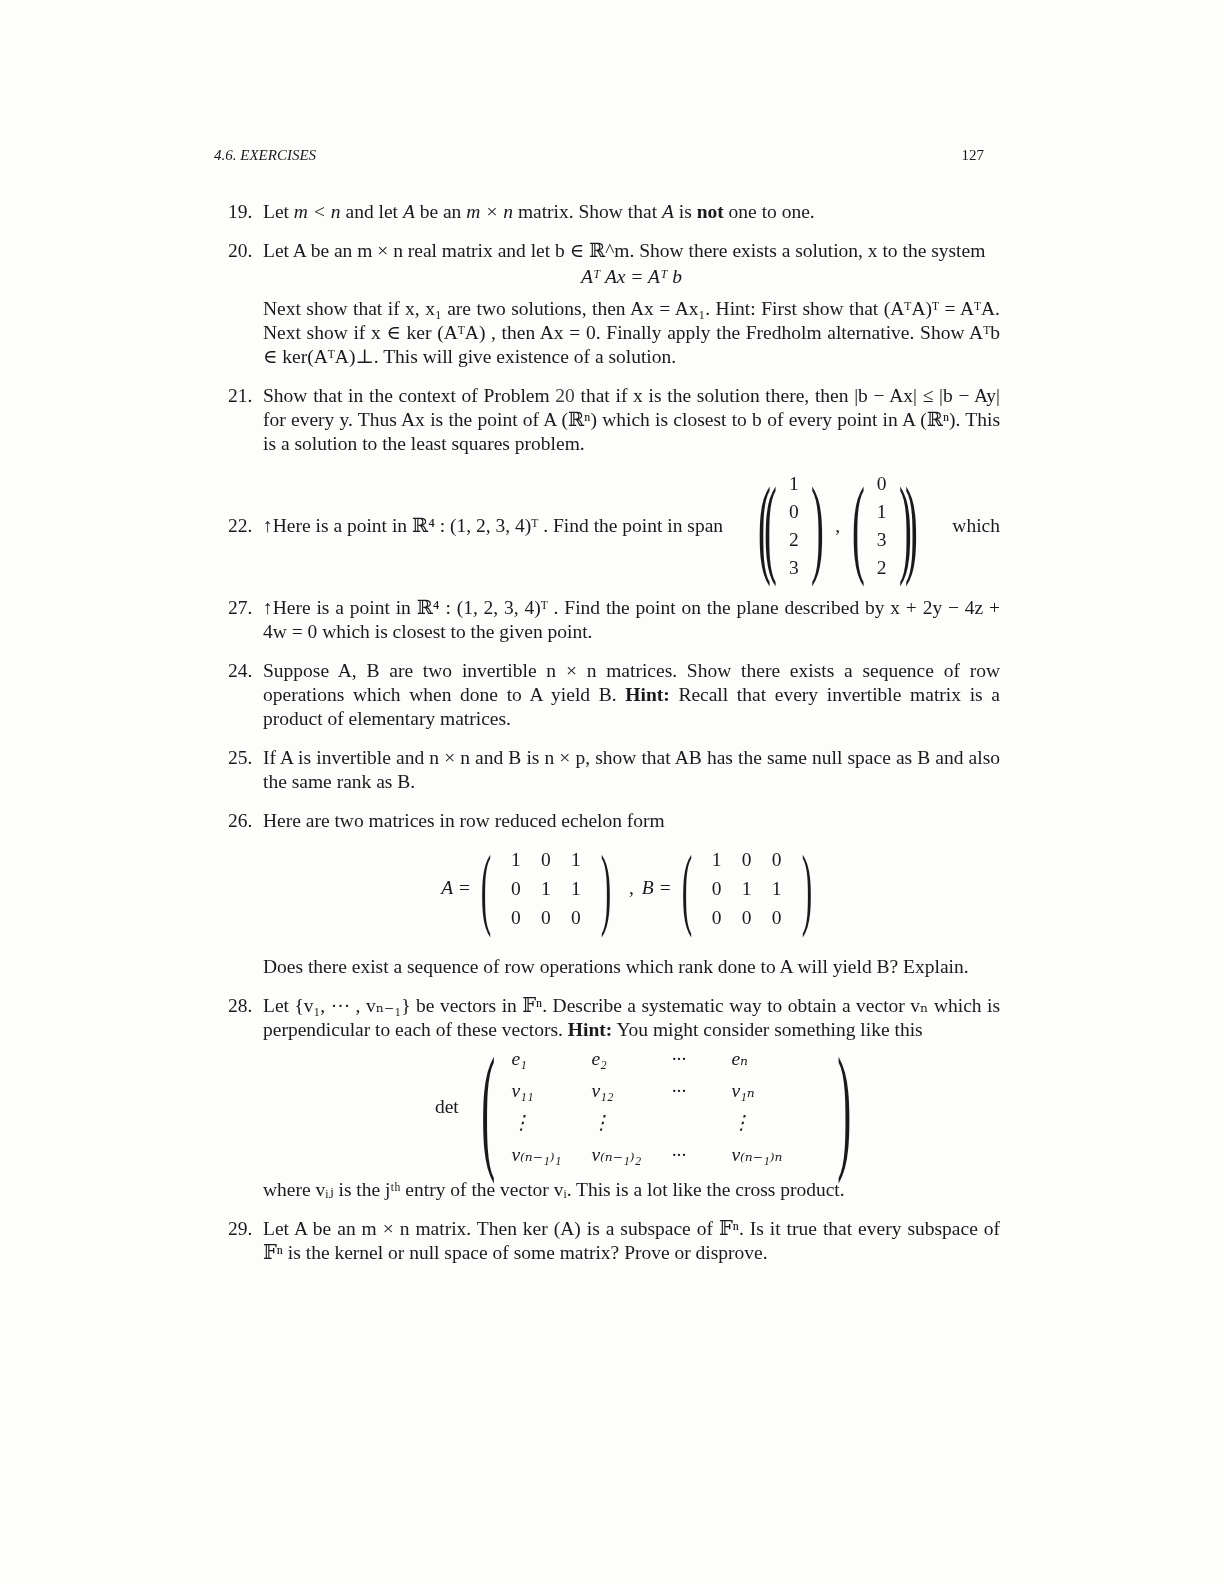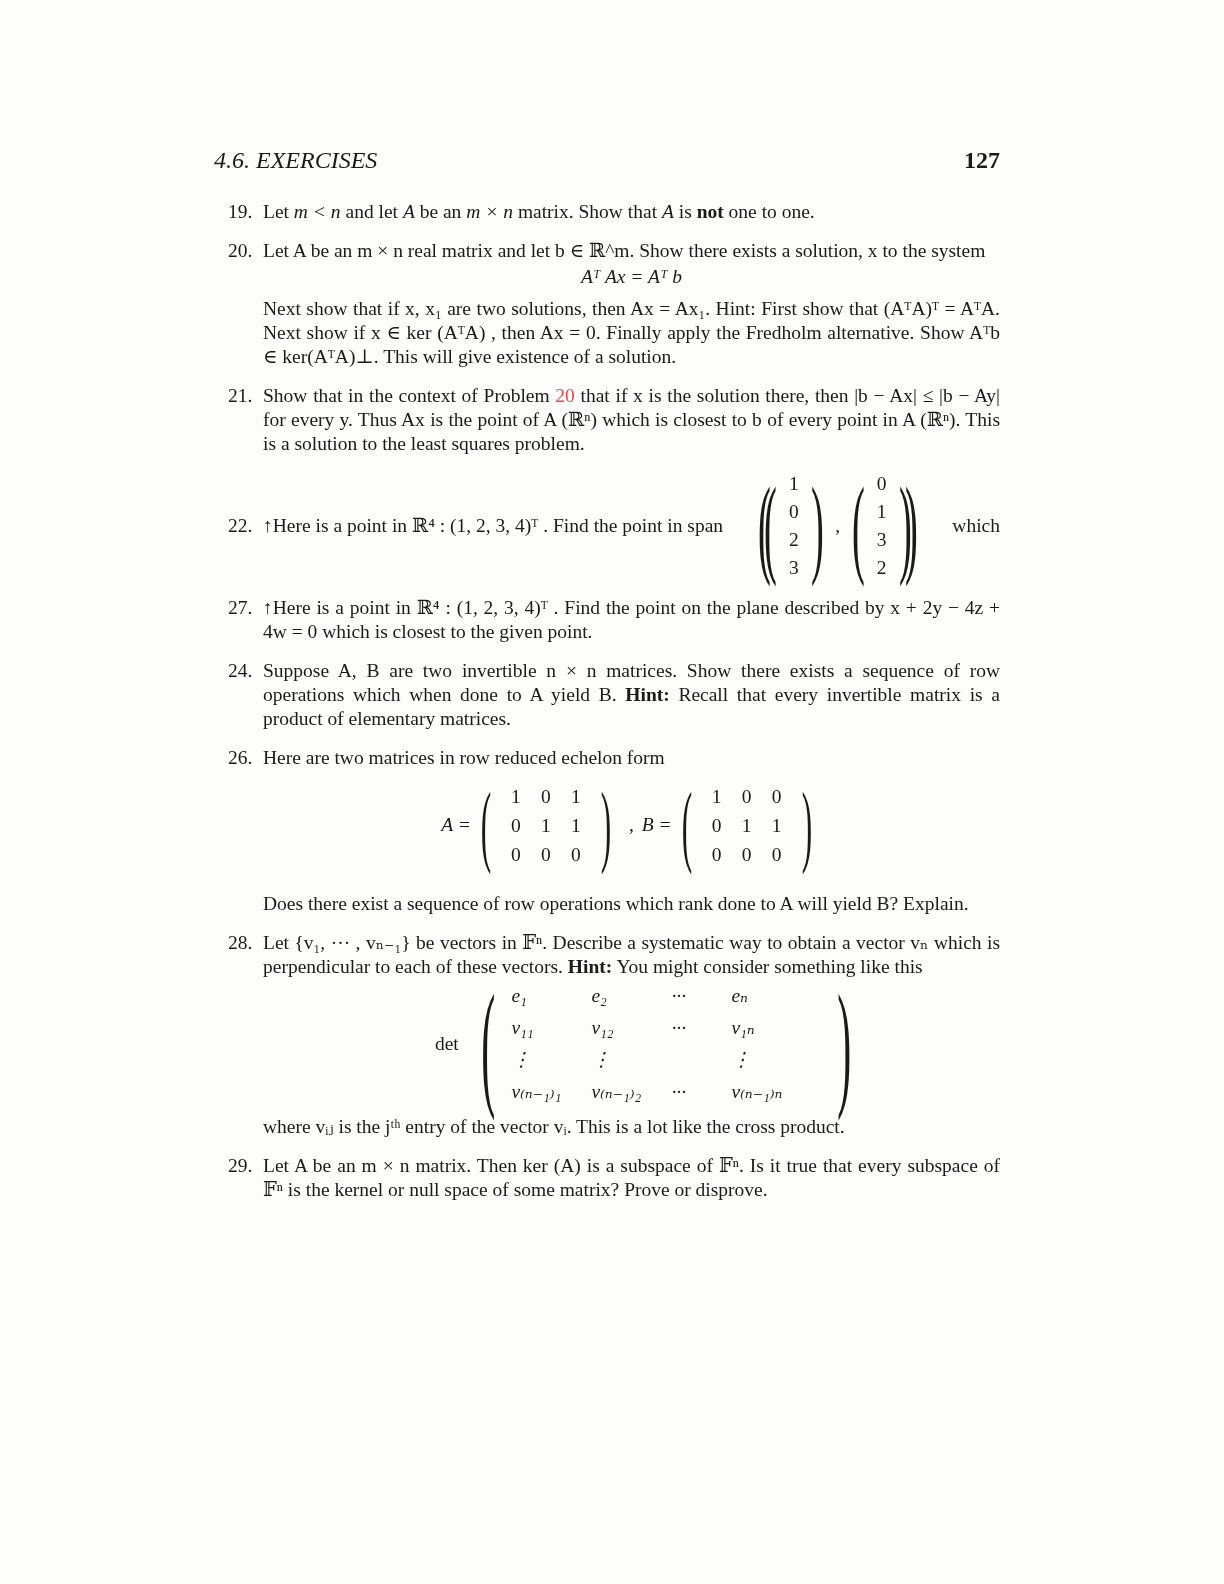"4.6. EXERCISES" .header { font-size: 24px -> 15px }
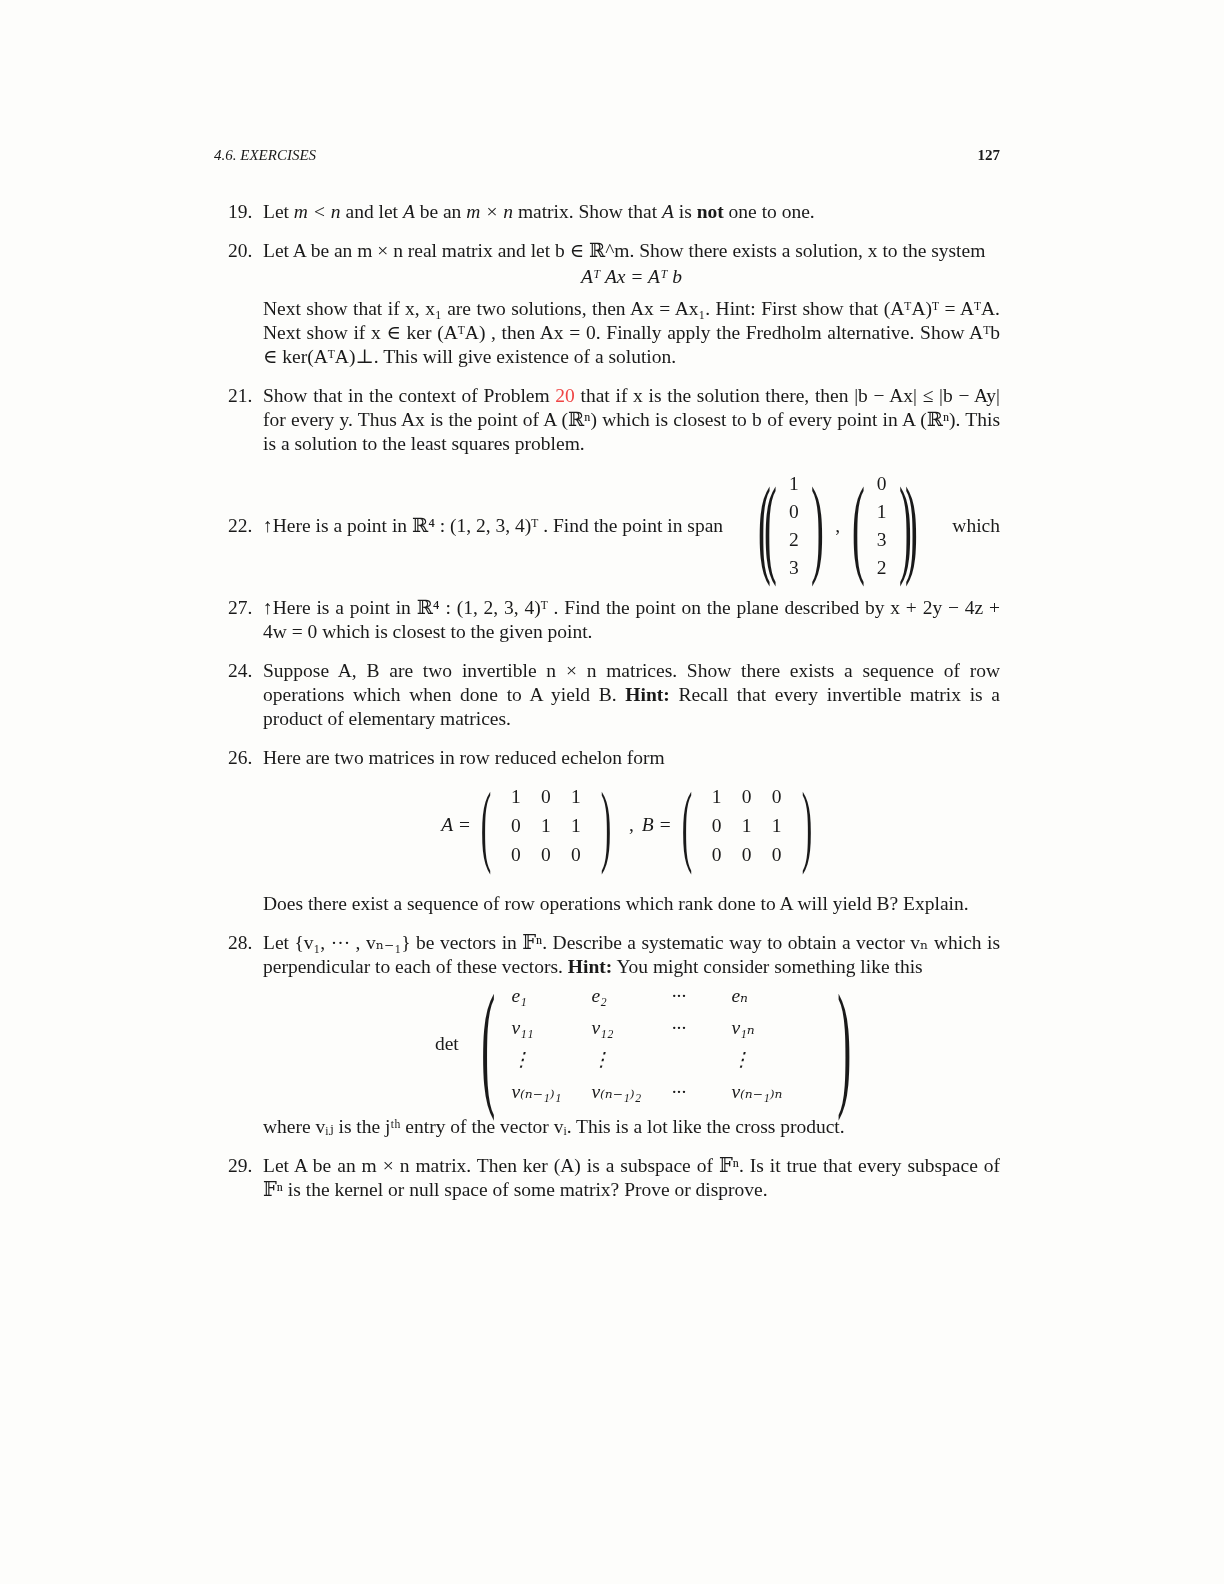"127" .header .pnum { font-weight: bold -> none; right: 0 -> 16px }
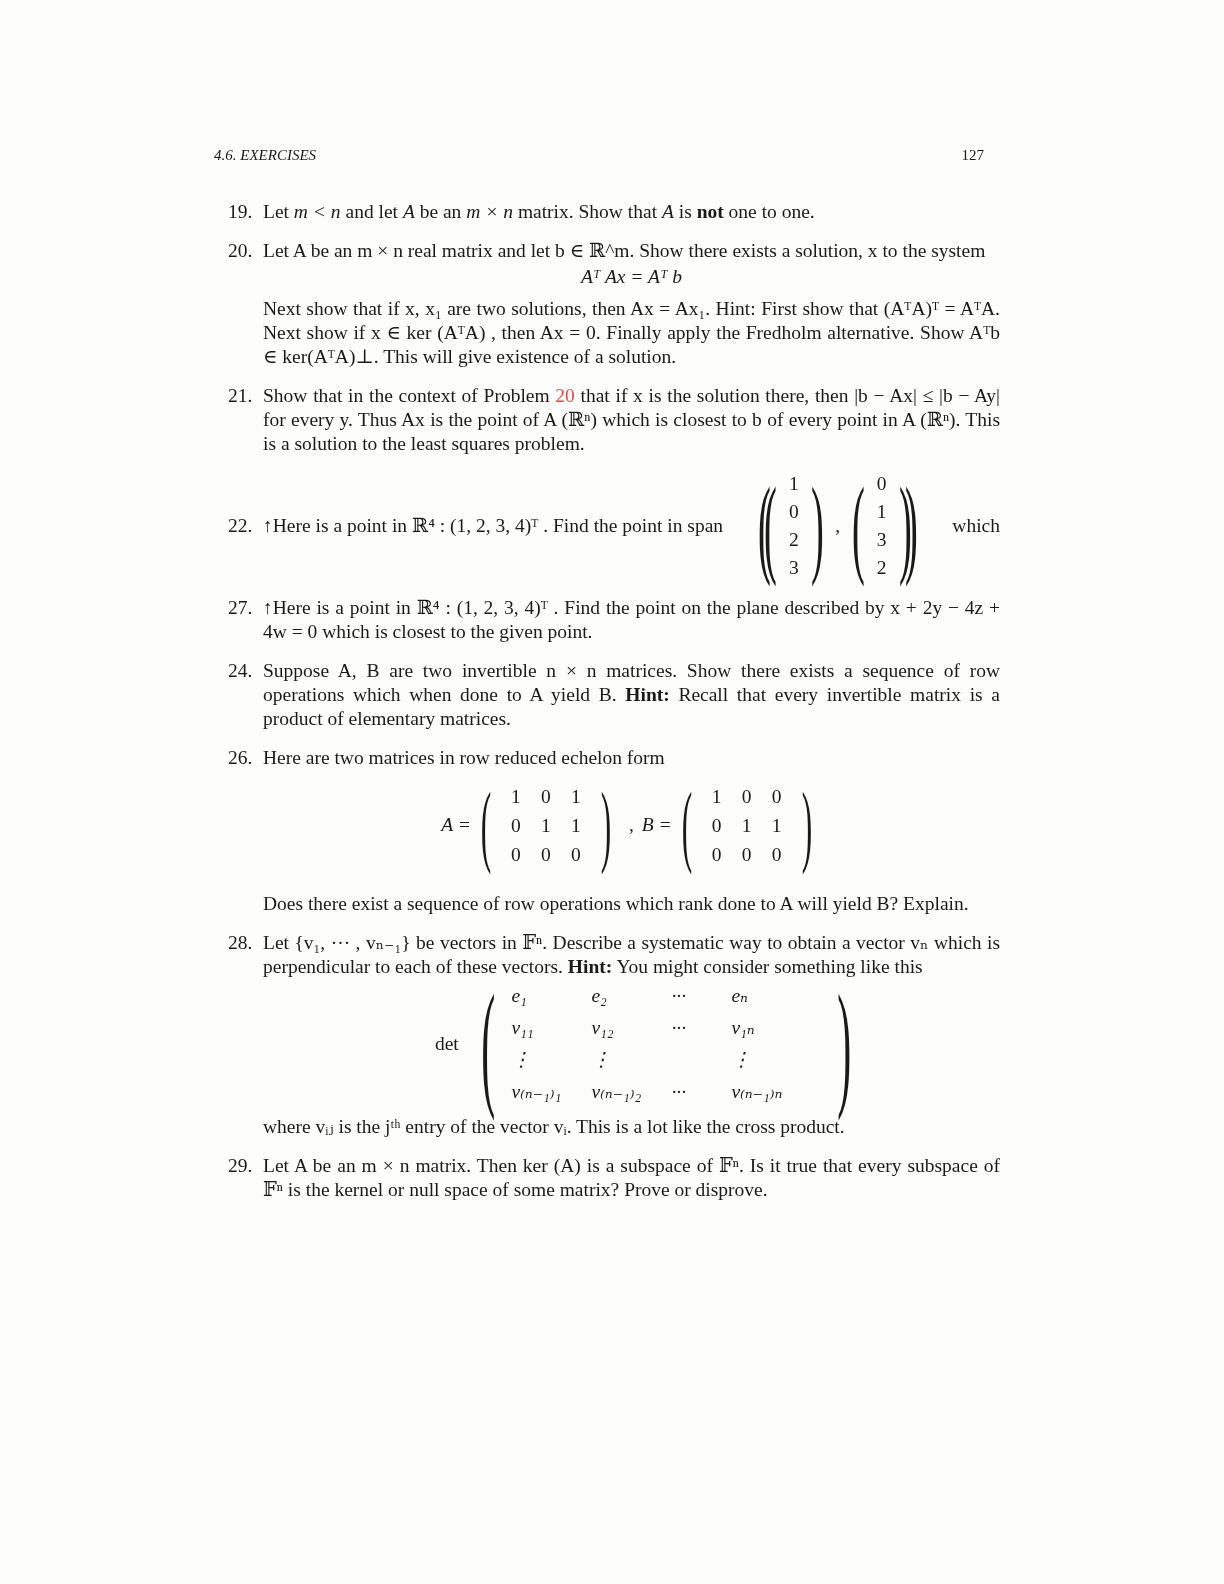"20" .link { color: #ef4444 -> #404040 }
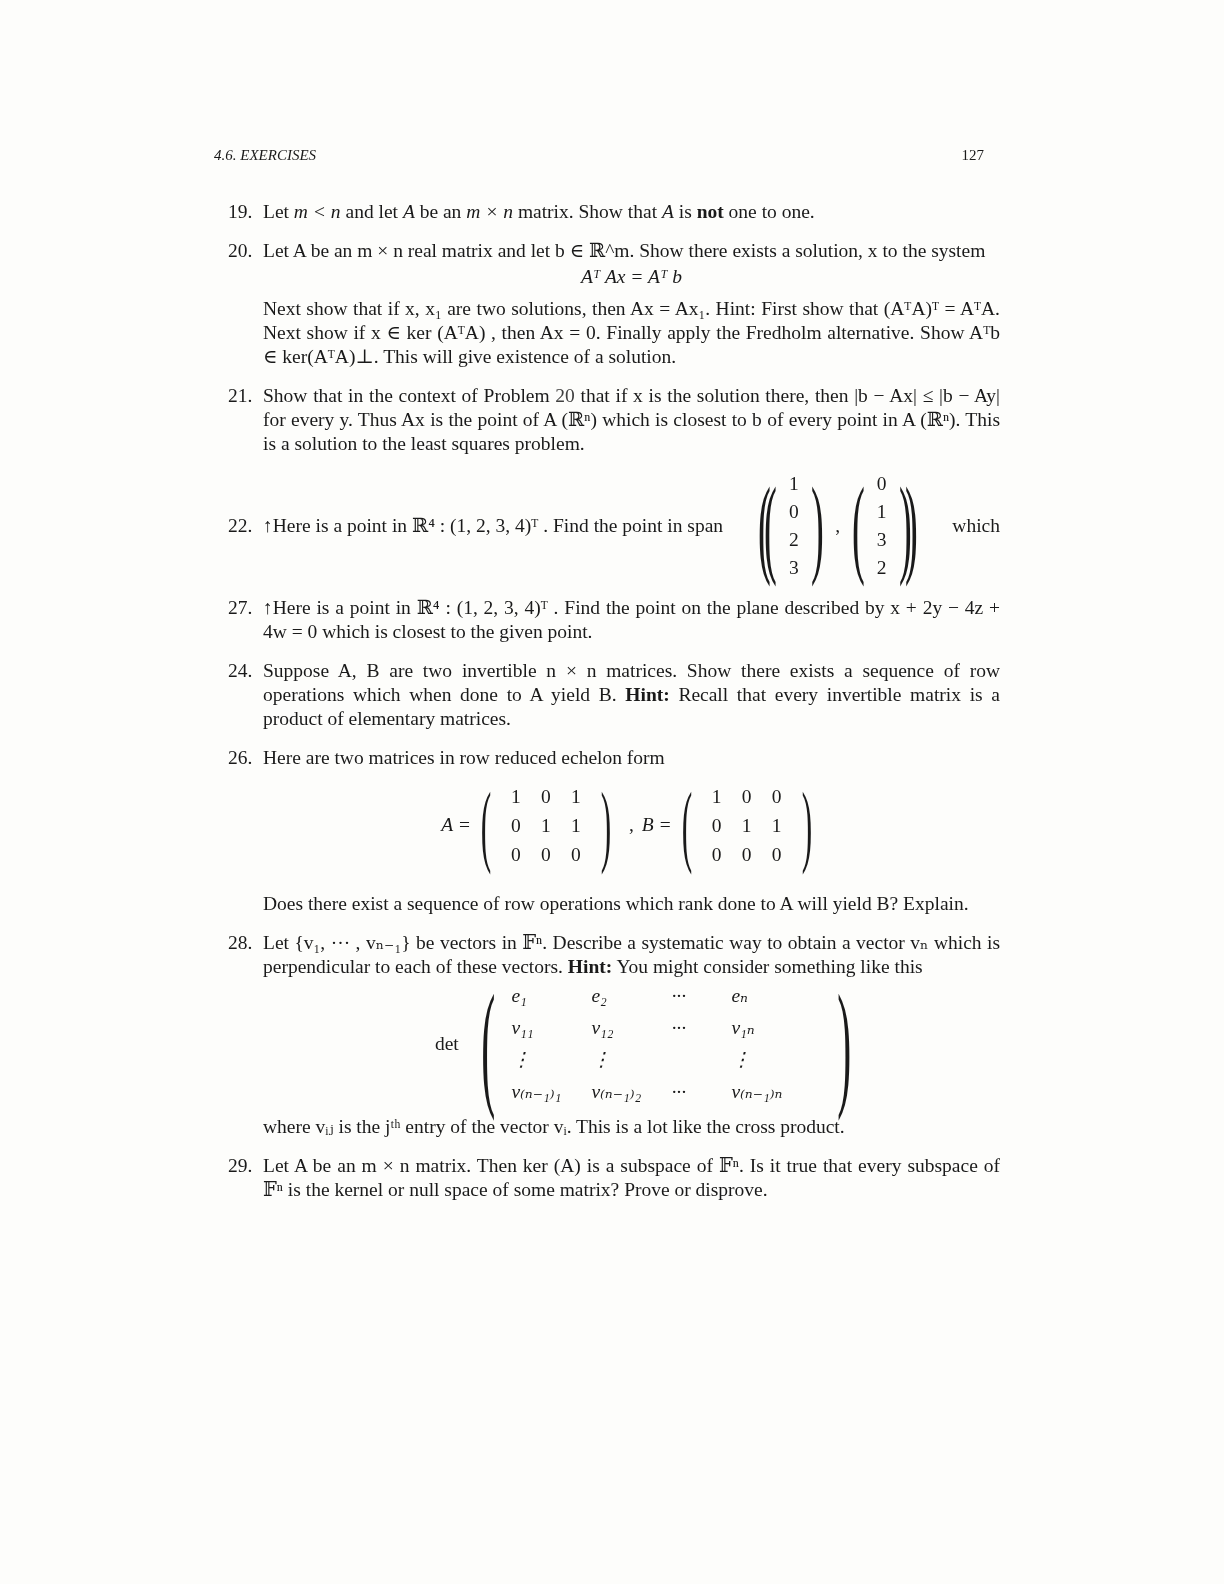"25." div.ex { html: none -> <div> <span>25.</span> <span>If A is invertible and n × n and B is n × p, show that AB has the same null space as B and also the same rank as B.</span> </div> }
